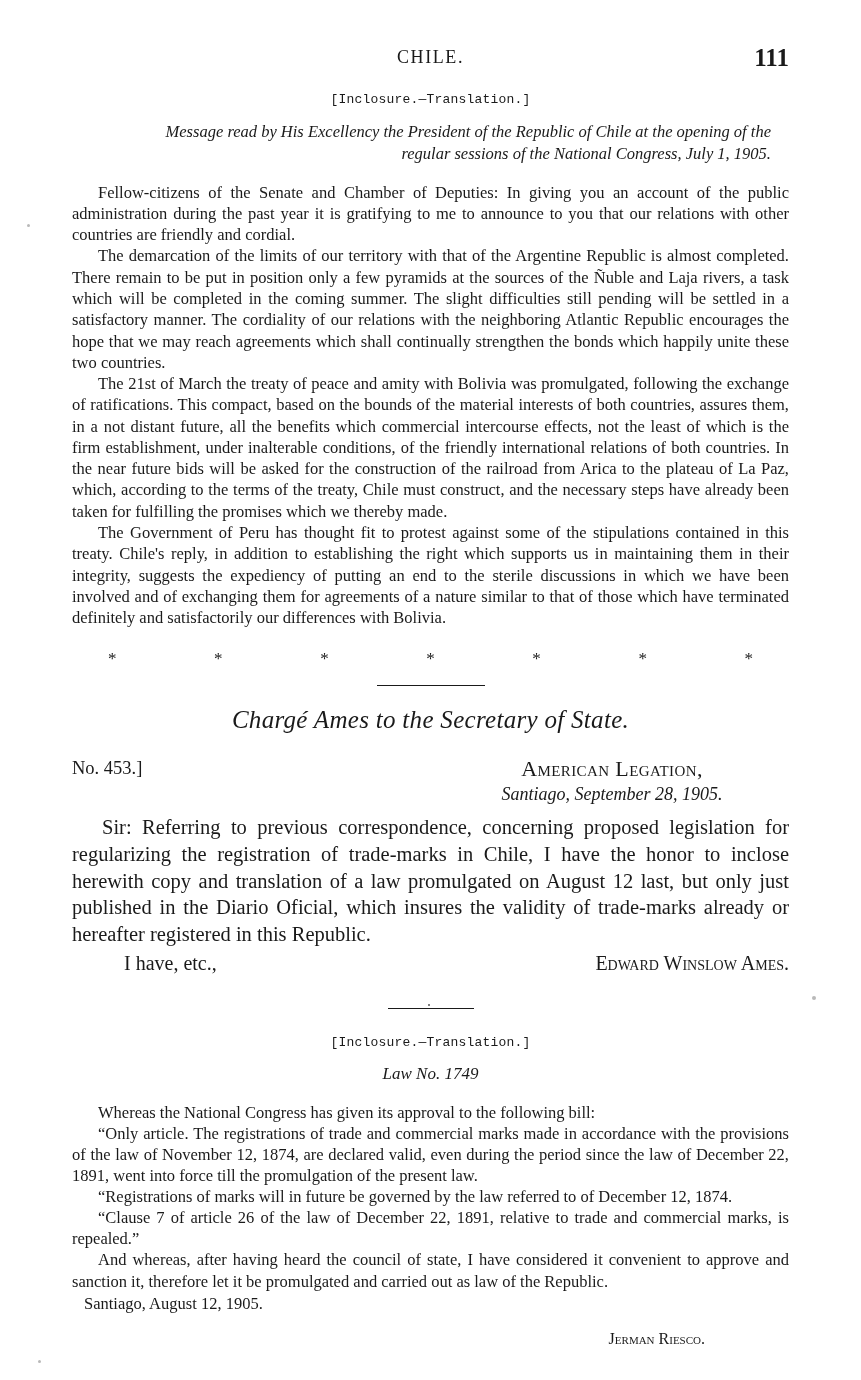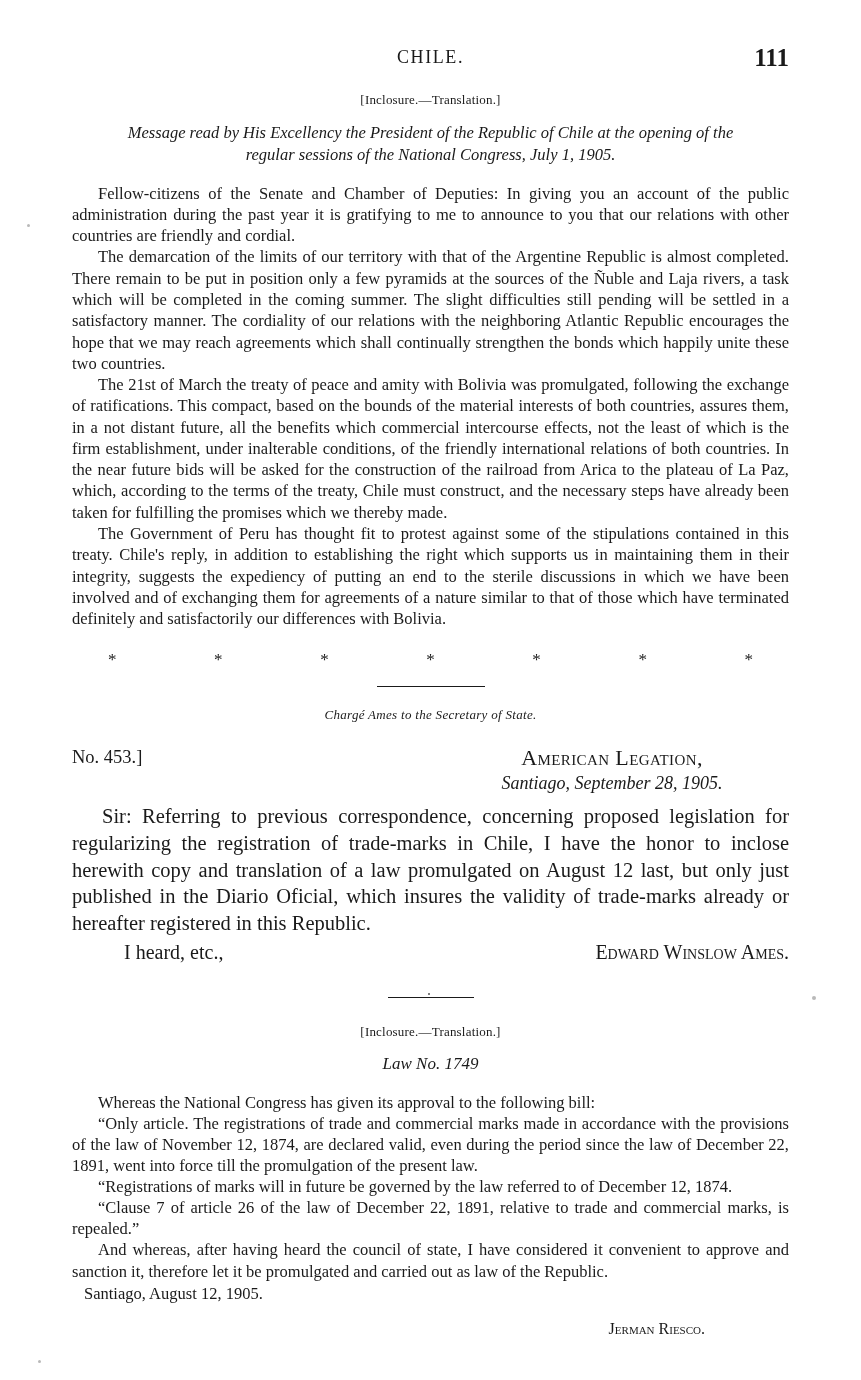"[Inclosure.—Translation.]" .inclosure-note { font-family: none -> Liberation Mono, monospace }
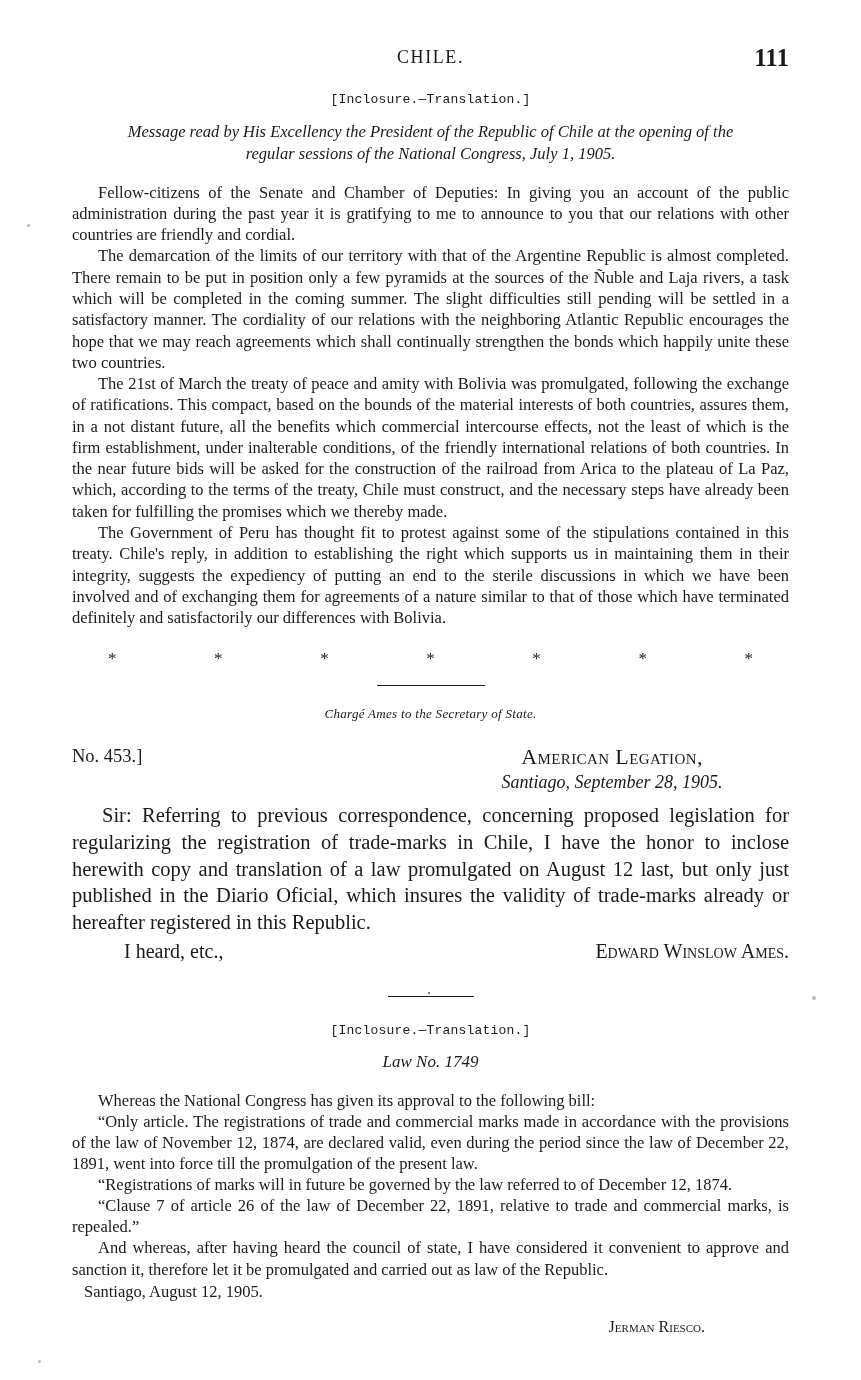"Message read by His Excellency" .msg-head { text-align: center -> right }
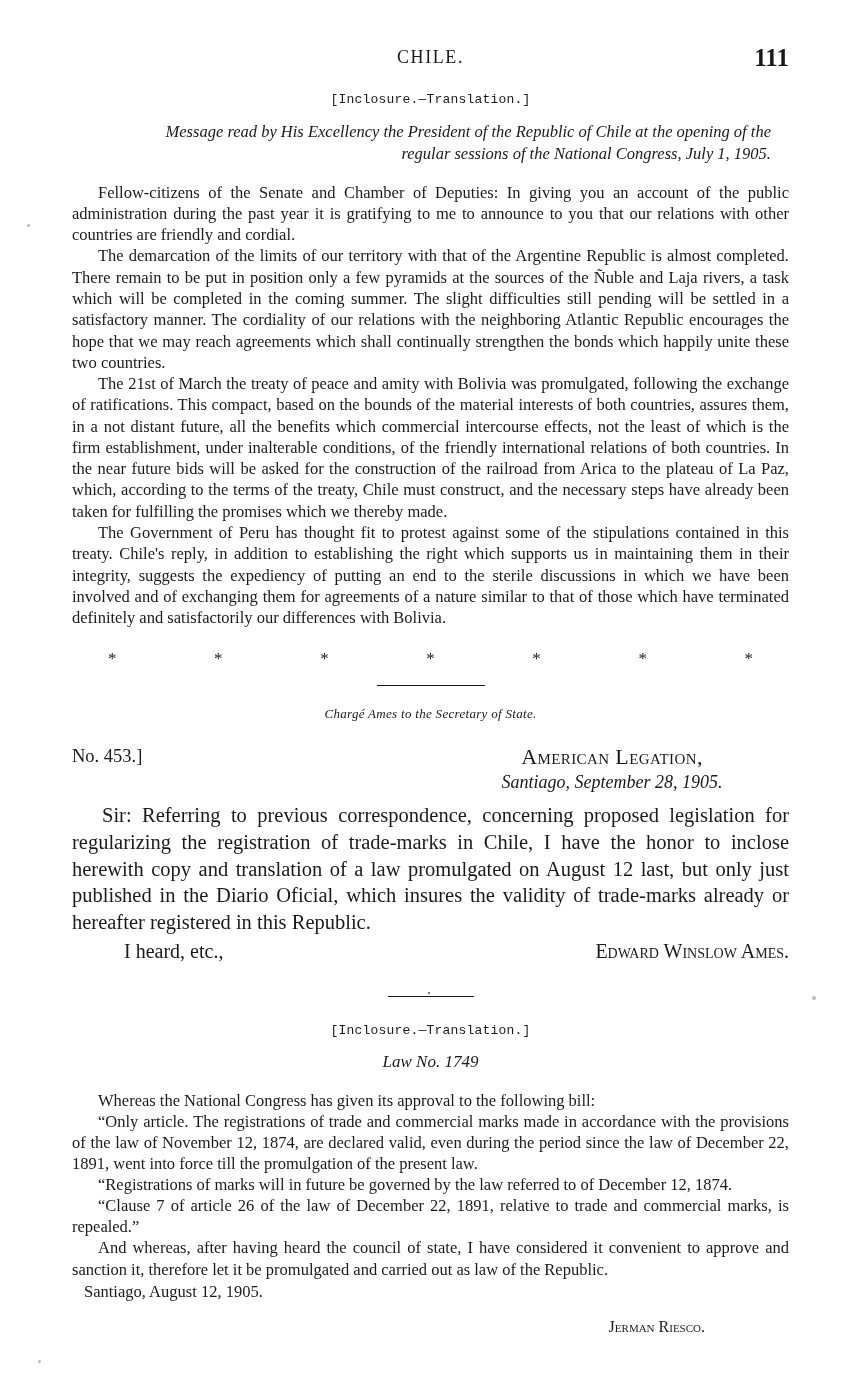"Chargé Ames to the Secretary" .subsection-title { font-size: 13px -> 25px }
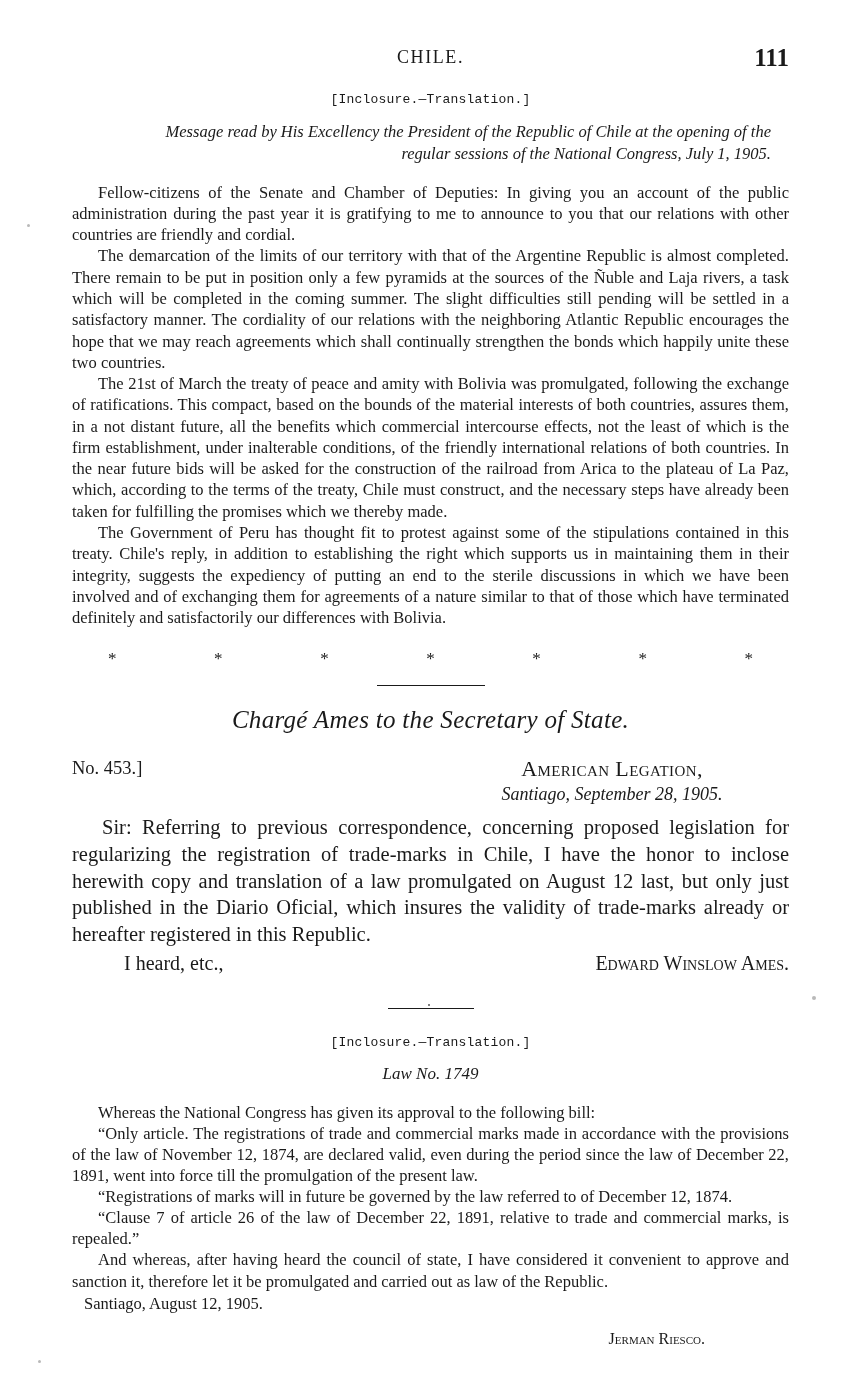"I heard, etc.," span.ihave { text: heard -> have }
